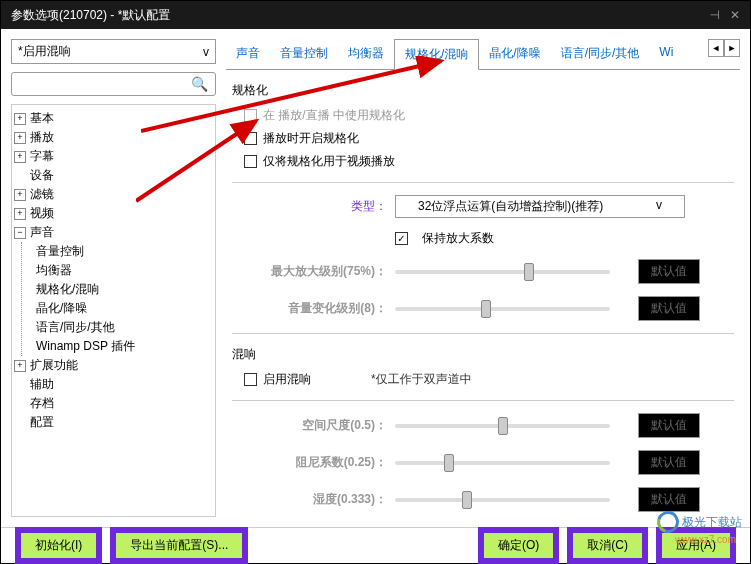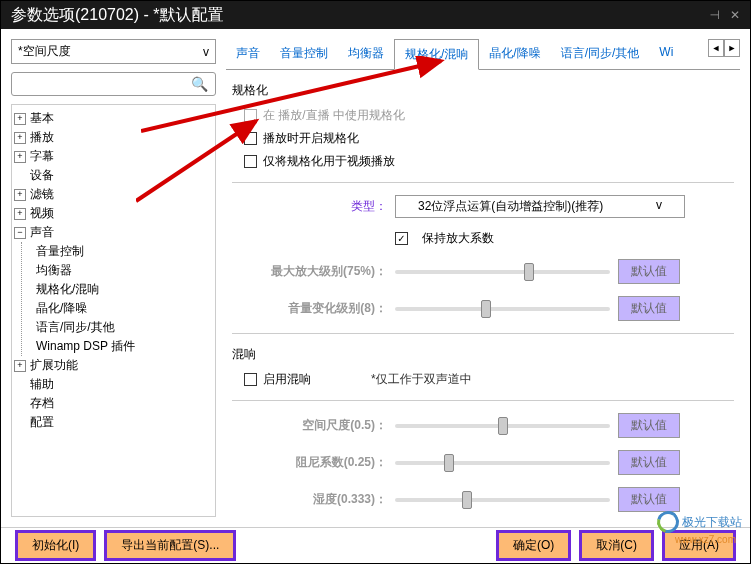"参数选项(210702) - *默认配置" .titlebar-text { font-size: 16px -> 12px }
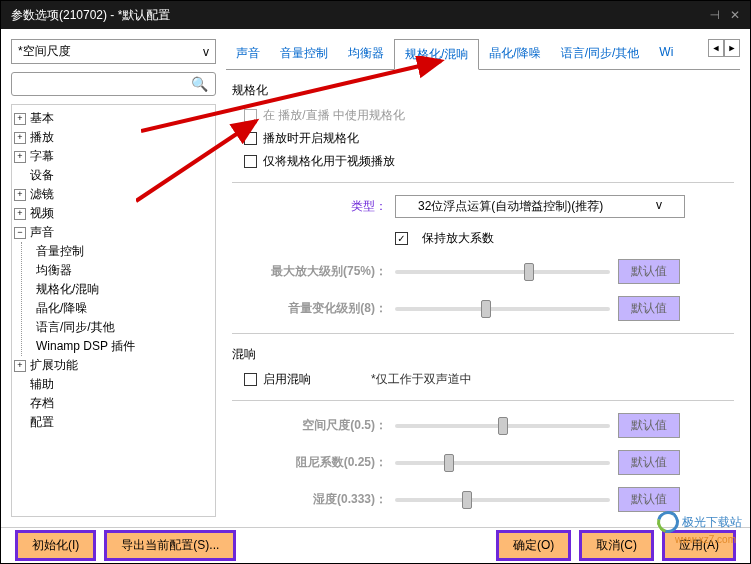"*空间尺度" span { text: 空间尺度 -> 启用混响 }
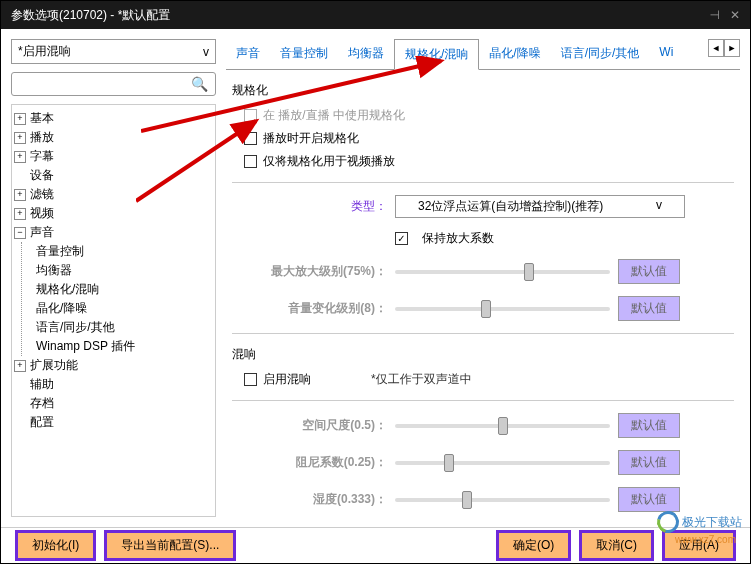"默认值" .default-btn { background: #c4b5fd -> #000000; margin-left: none -> 20px }
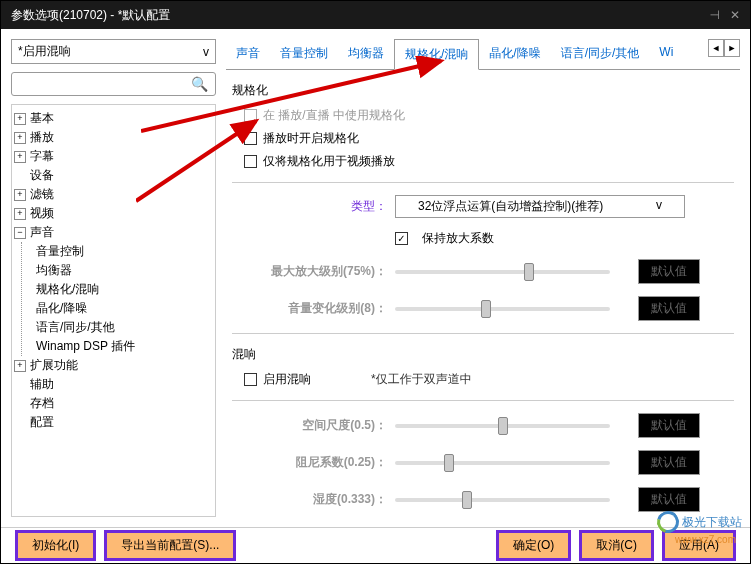"初始化(I)" .btn { background: #fdba74 -> #bef264; border: 3px solid #6d28d9 -> 6px solid #6d28d9 }
